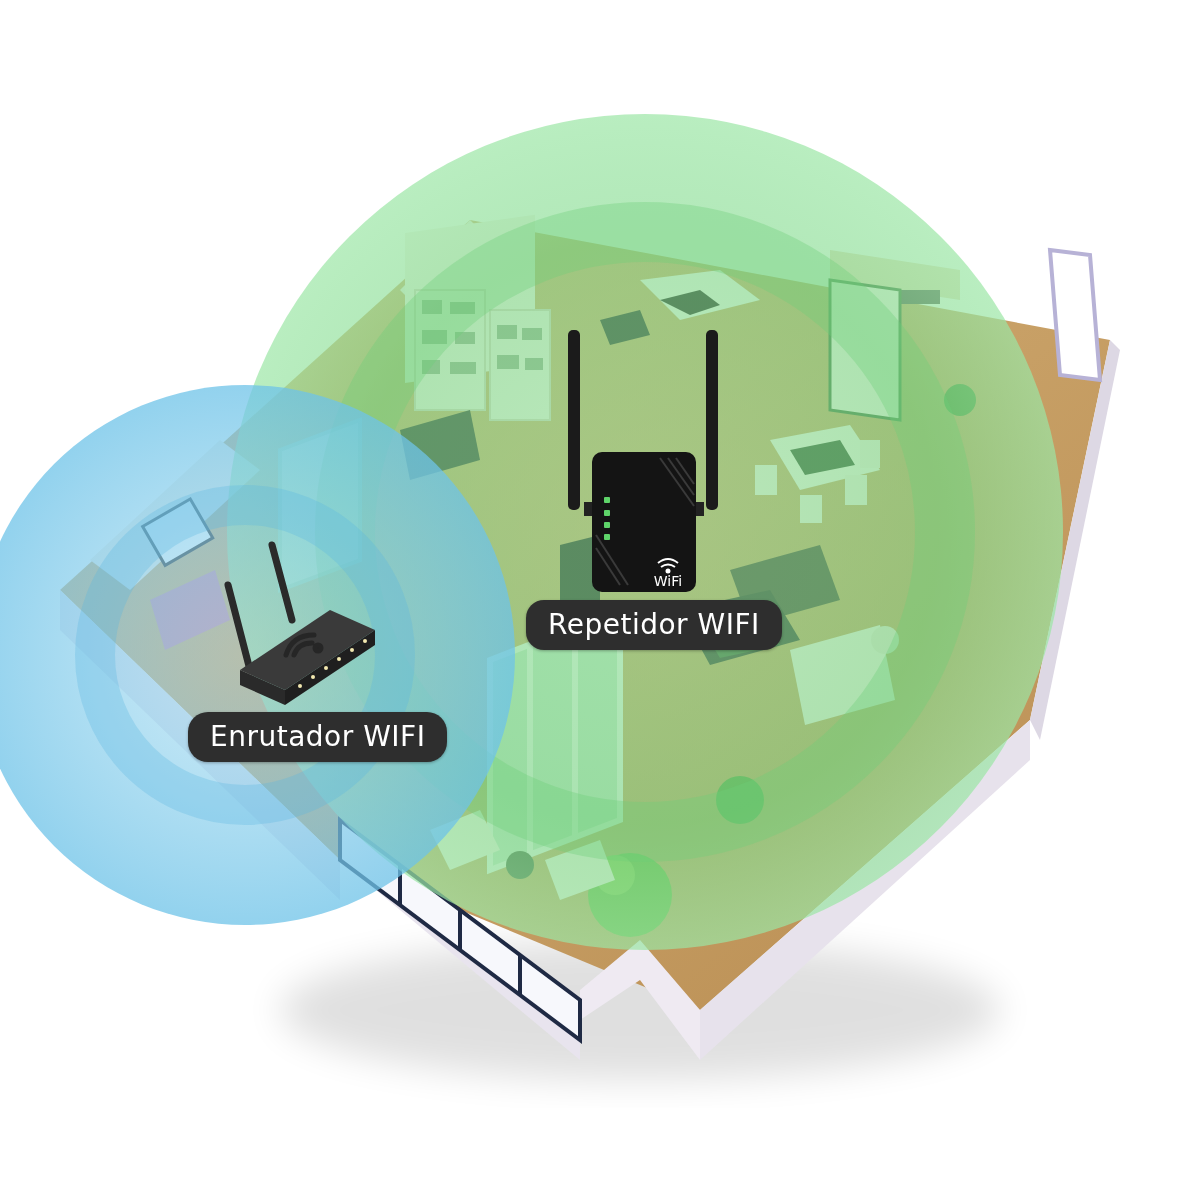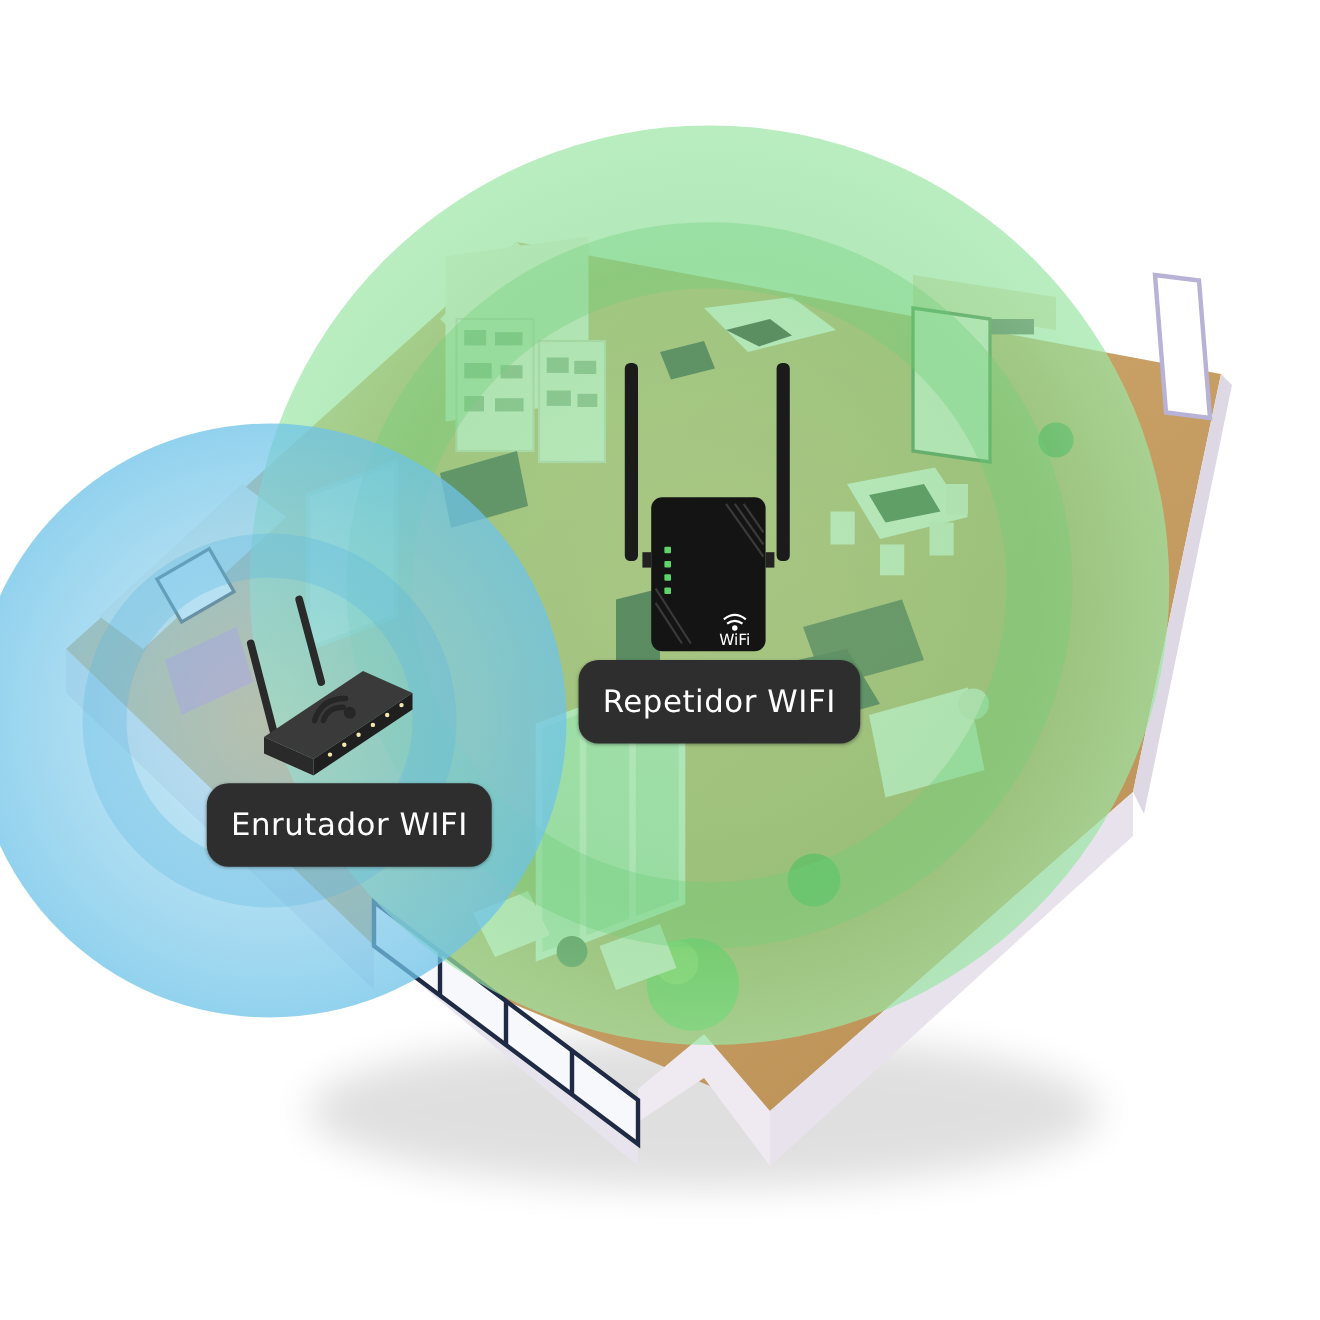"Repetidor WIFI" .label { padding: 13px 22px -> 0 22px }
